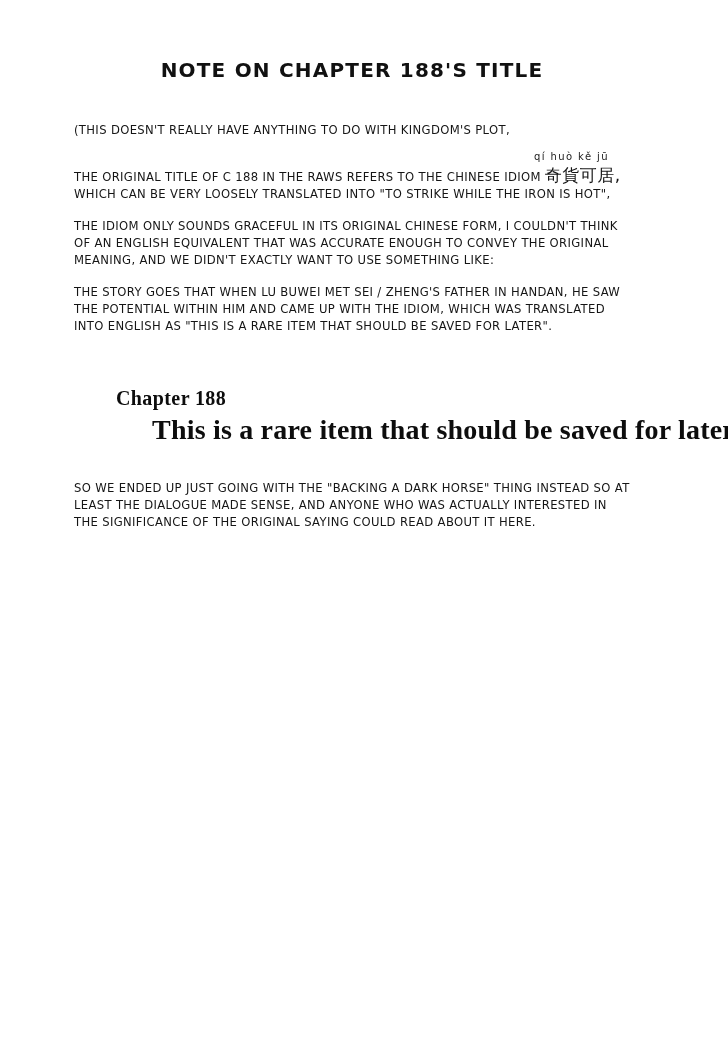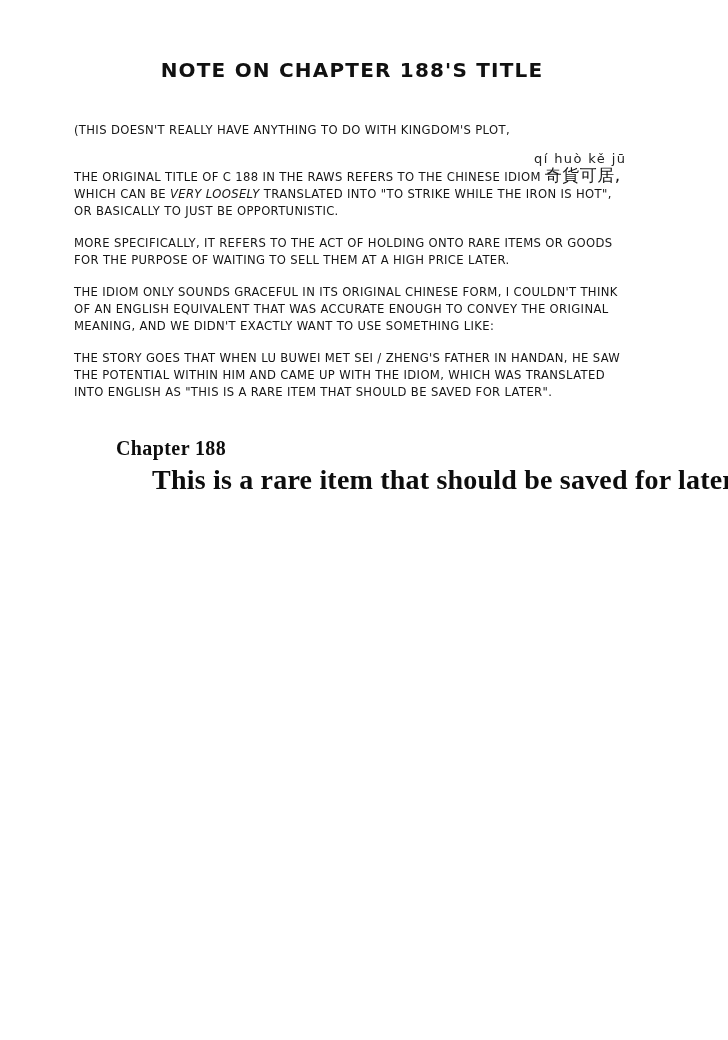"qí huò kě jū" .pinyin { font-size: 13px -> 10px }
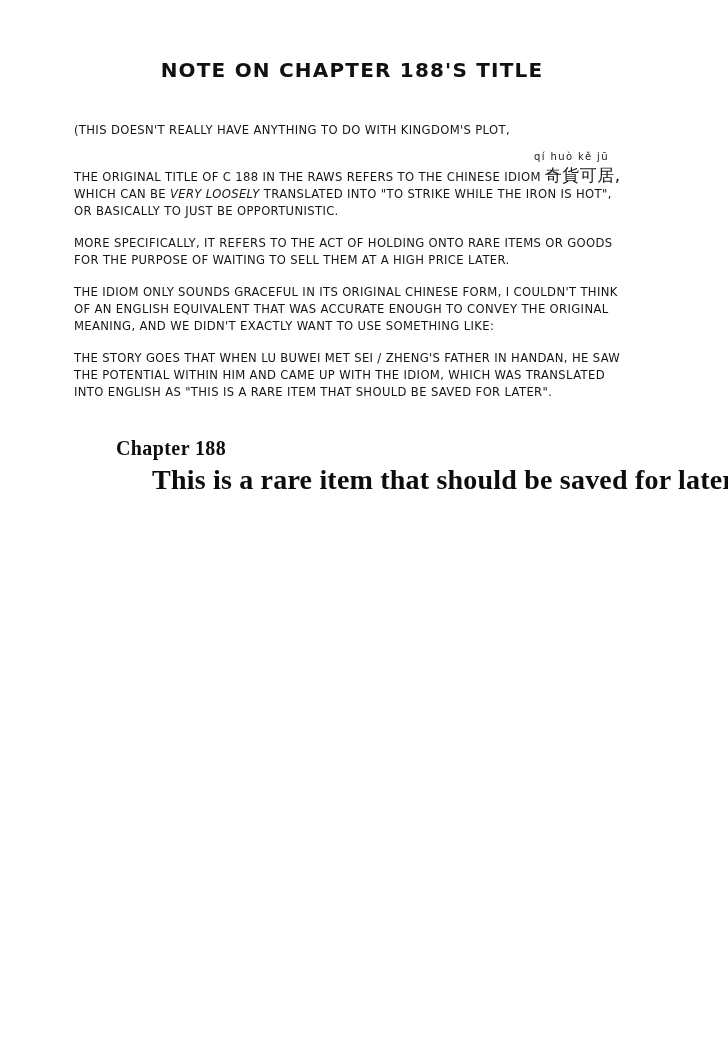"VERY LOOSELY" .para .ital { font-style: italic -> none }
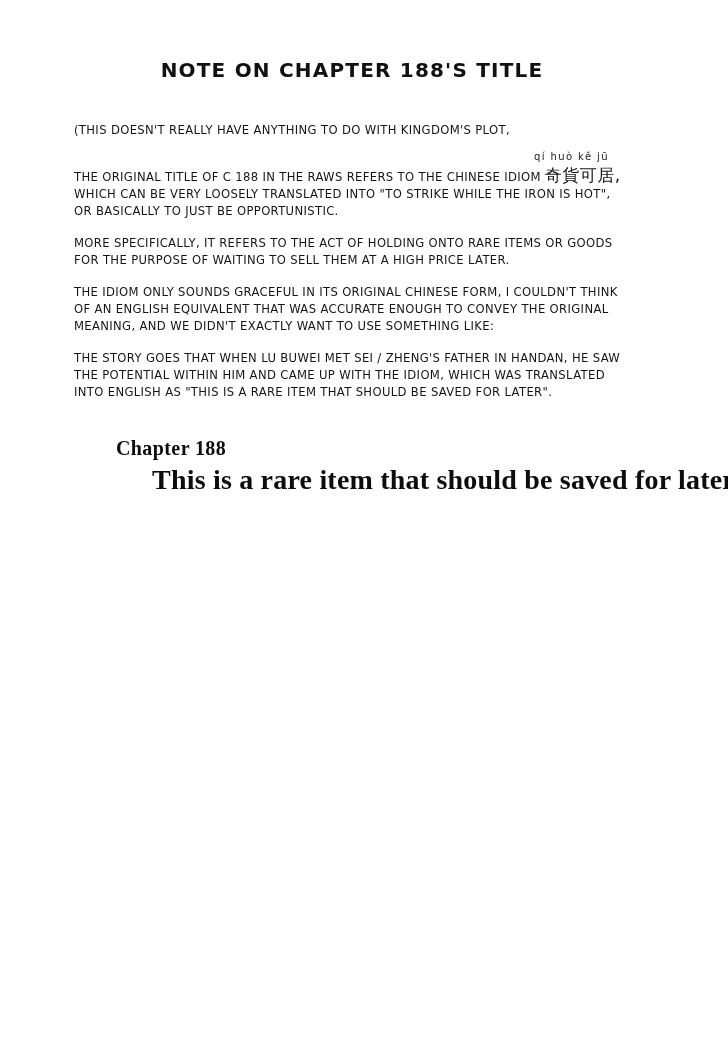"OR BASICALLY TO JUST BE" span { html: <span>OR BASICALLY TO JUST BE OPPORTUNISTIC.</span> -> none }
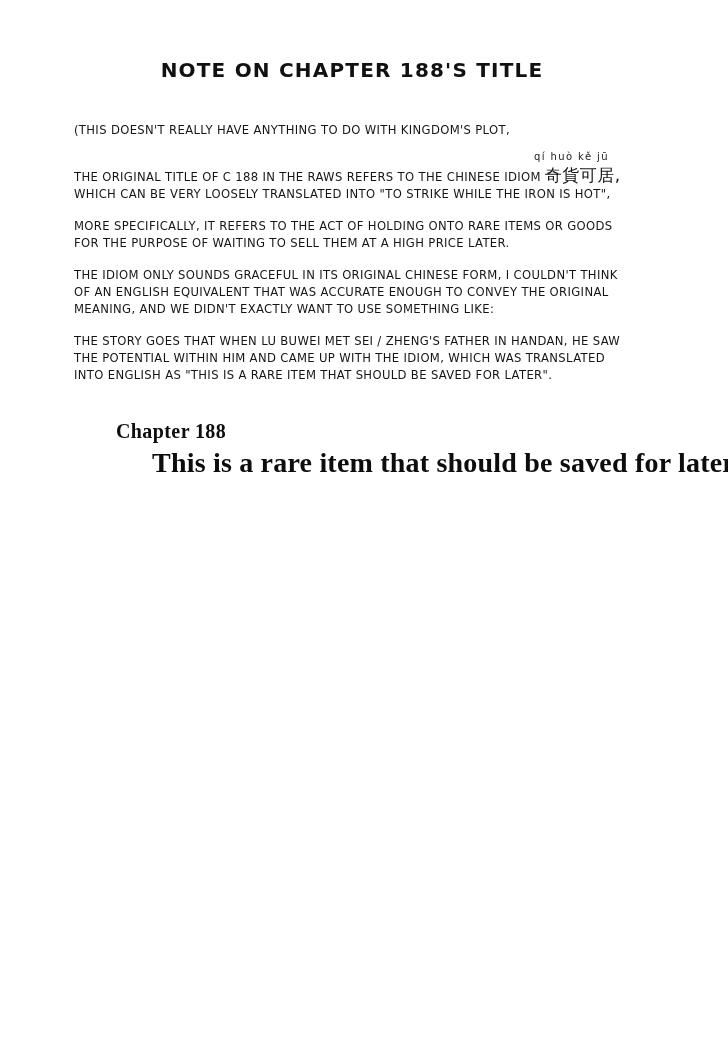"MORE SPECIFICALLY, IT REFERS TO" p.para { html: <p>MORE SPECIFICALLY, IT REFERS TO THE ACT OF HOLDING ONTO RARE ITEMS OR GOODS FOR THE PURPOSE OF WAITING TO SELL THEM AT A HIGH PRICE LATER.</p> -> none }
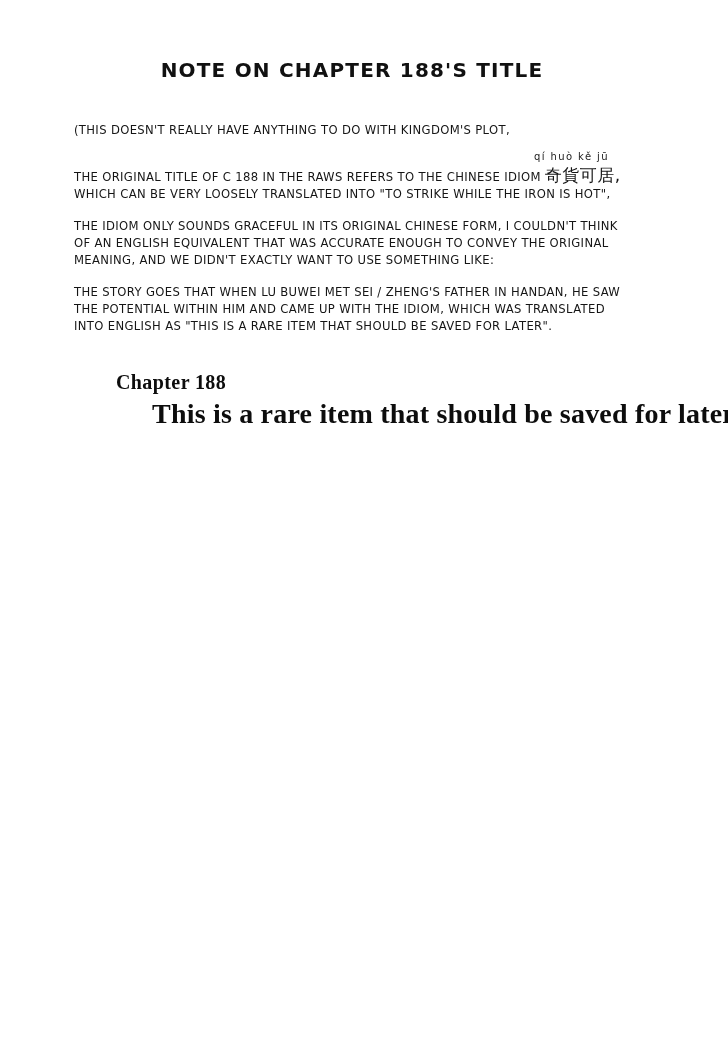"Chapter 188" .chapter-block { margin: 36px 0 34px 0 -> 52px 0 34px 0 }
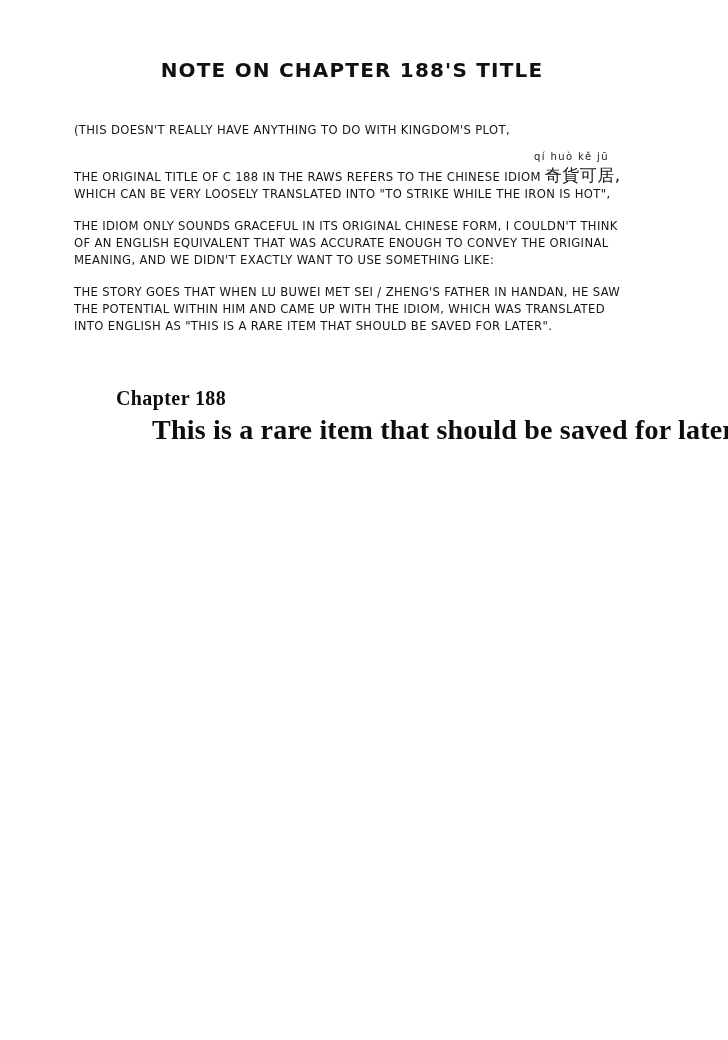"SO WE ENDED UP JUST" p.para { html: none -> <p>SO WE ENDED UP JUST GOING WITH THE "BACKING A DARK HORSE" THING INSTEAD SO AT LEAST THE DIALOGUE MADE SENSE, AND ANYONE WHO WAS ACTUALLY INTERESTED IN THE SIGNIFICANCE OF THE ORIGINAL SAYING COULD READ ABOUT IT HERE.</p> }
